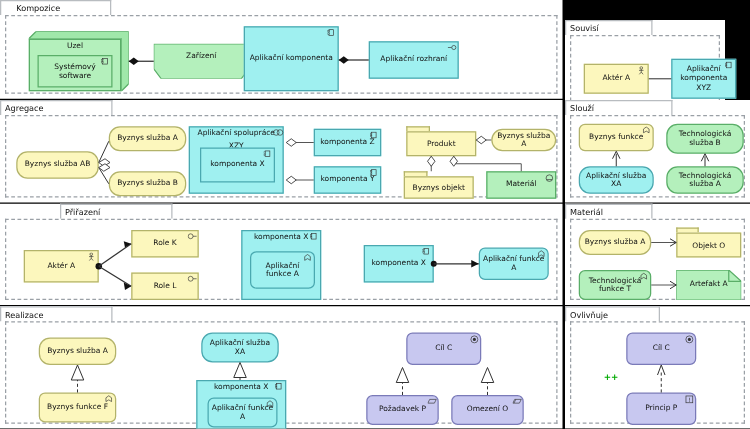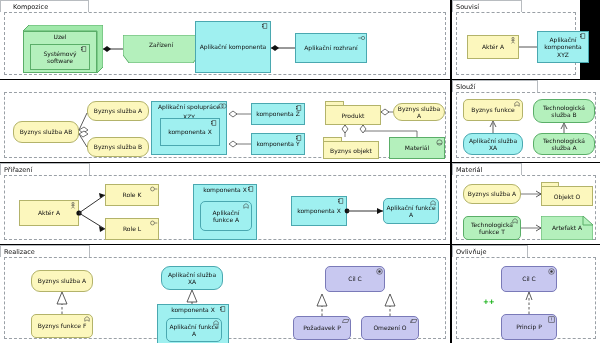"Souvisí" div.panel { top: 0 -> 16px }
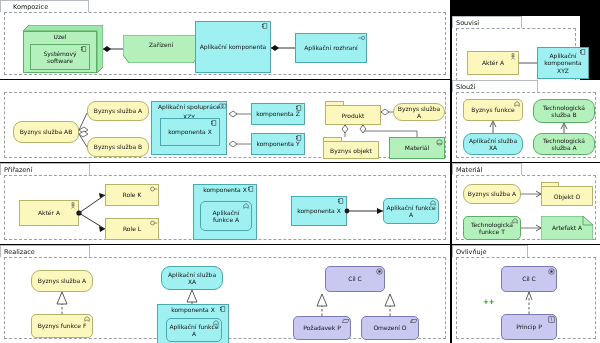"Agregace" div.ptab { html: none -> <div>Agregace</div> }
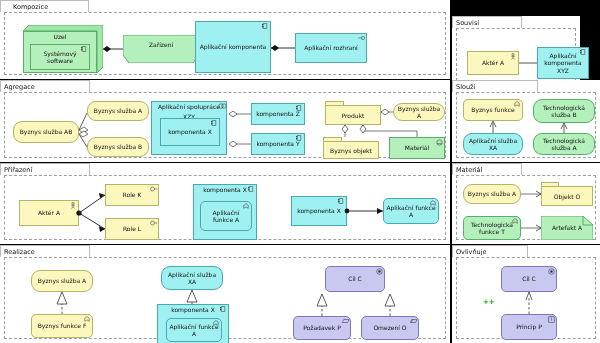"Přiřazení" div.ptab { margin-left: none -> 48px }
